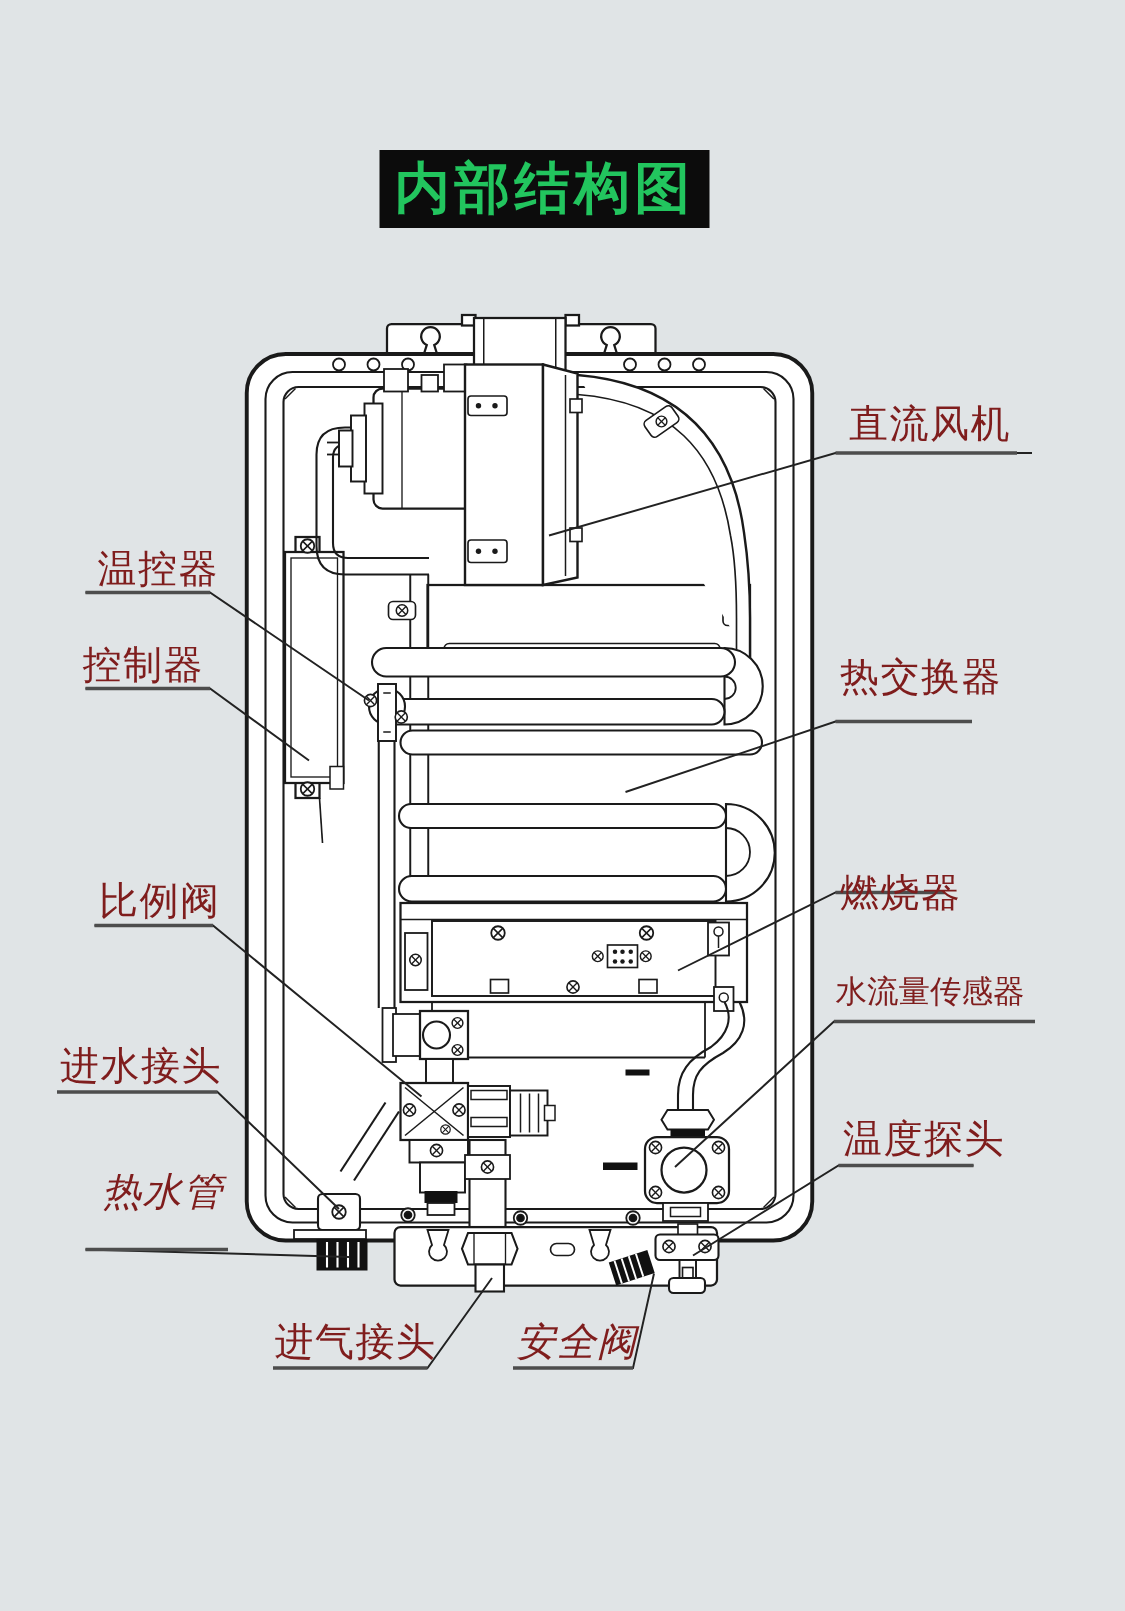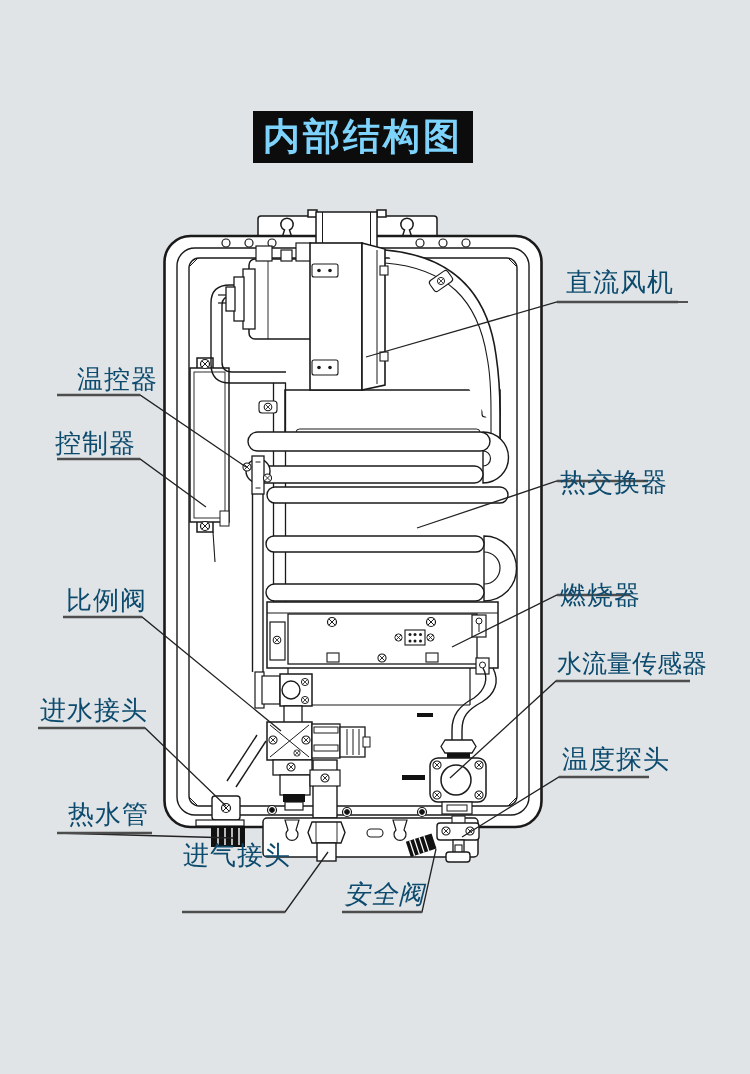"内部结构图" .title-box { color: #7dd3fc -> #22c55e; margin-top: 11px -> none }
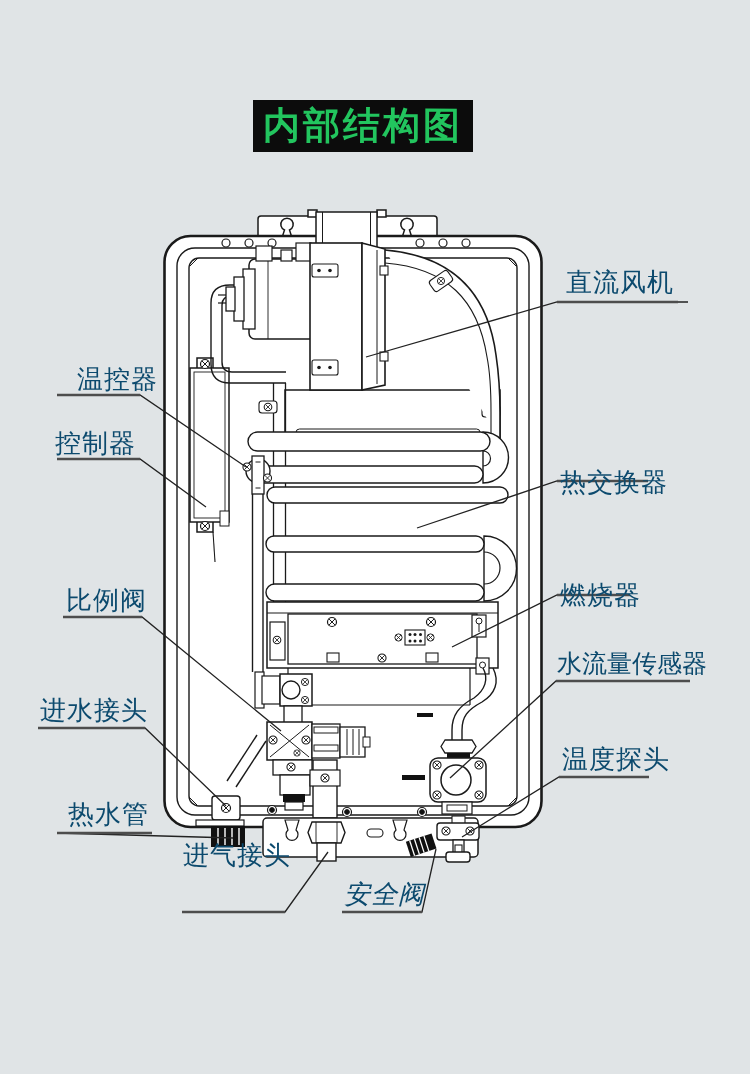"直流风机" .lbl { color: #0c4a6e -> #7f1d1d }
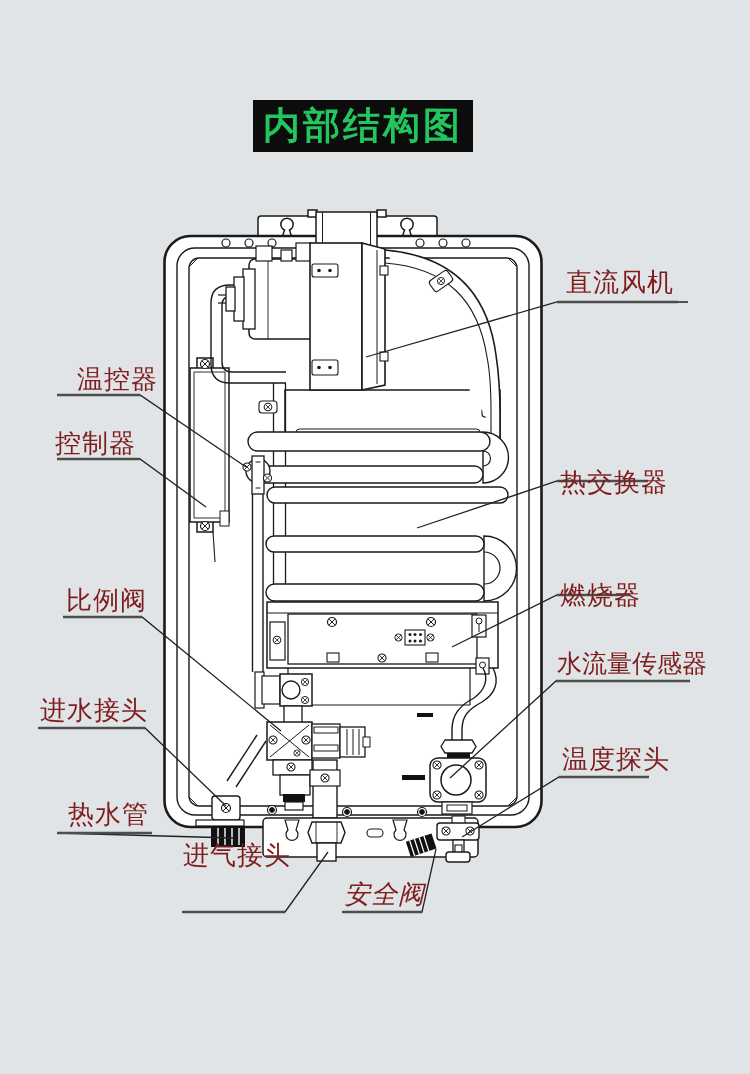"温控器" div.lbl { left: 77px -> 65px }
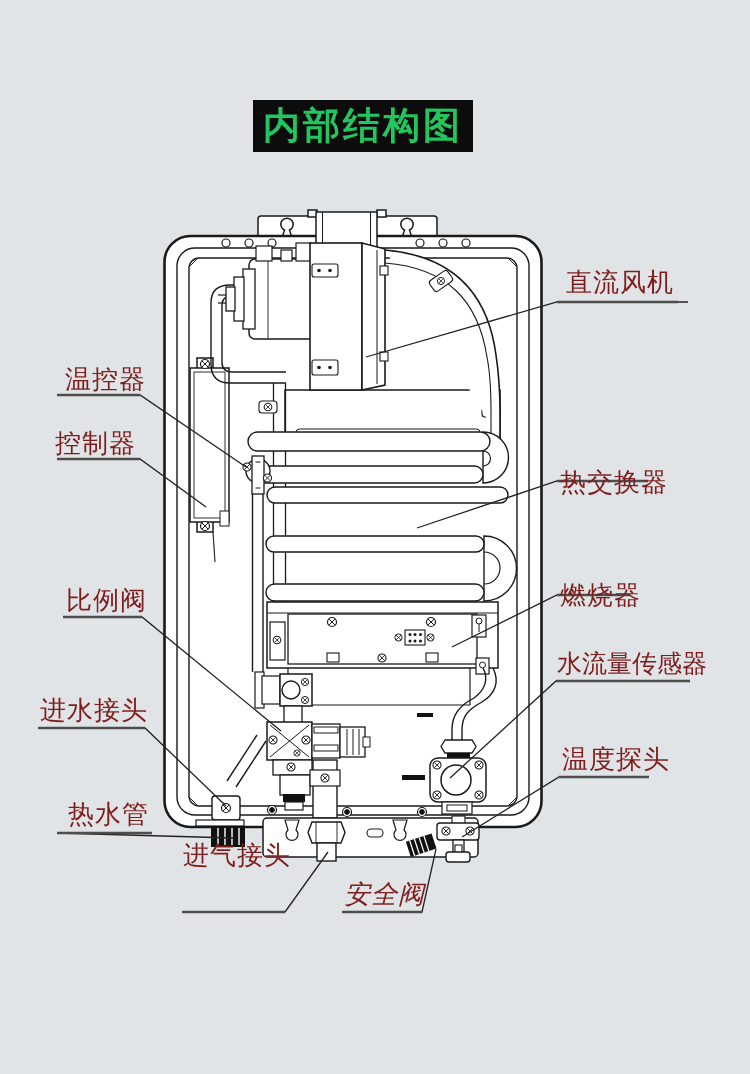"热交换器" div.lbl { top: 468px -> 437px }
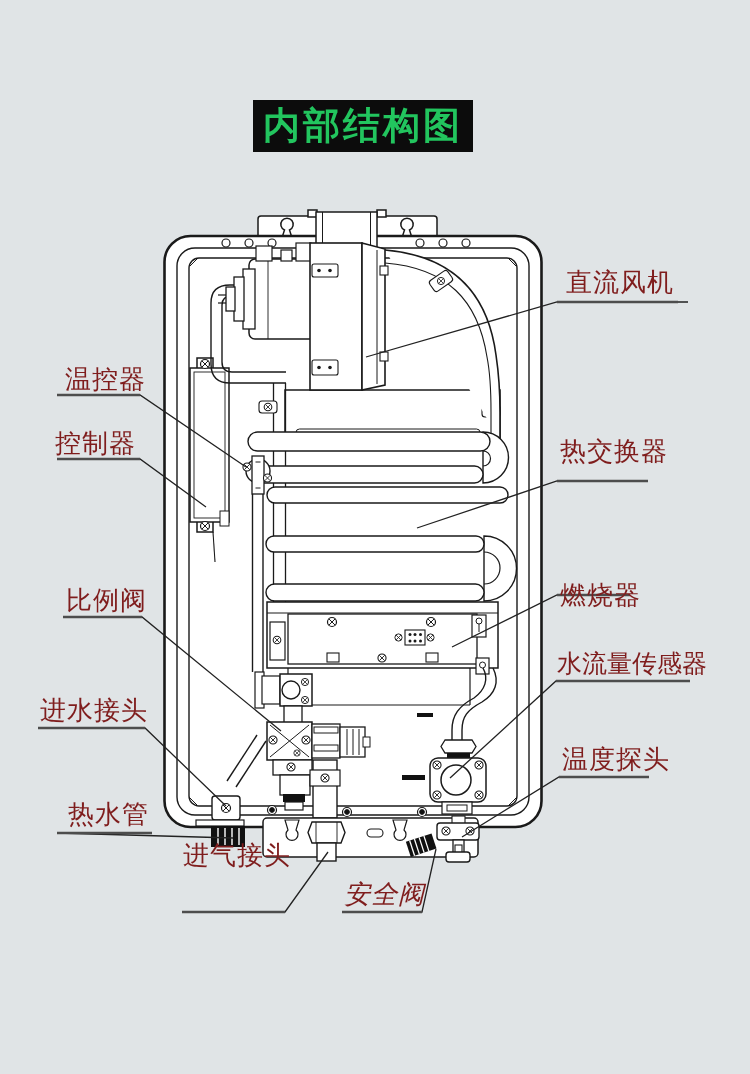"水流量传感器" .lbl.small { font-size: 25px -> 21px }
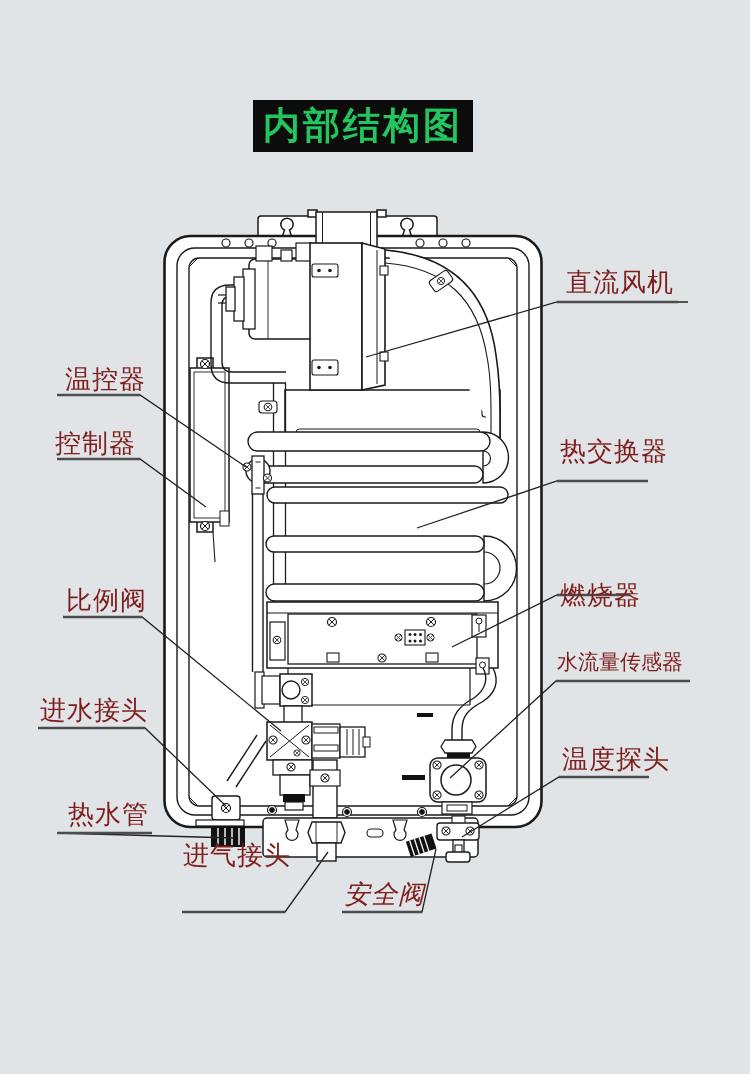"热水管" div.lbl { font-style: none -> italic; top: 800px -> 780px }
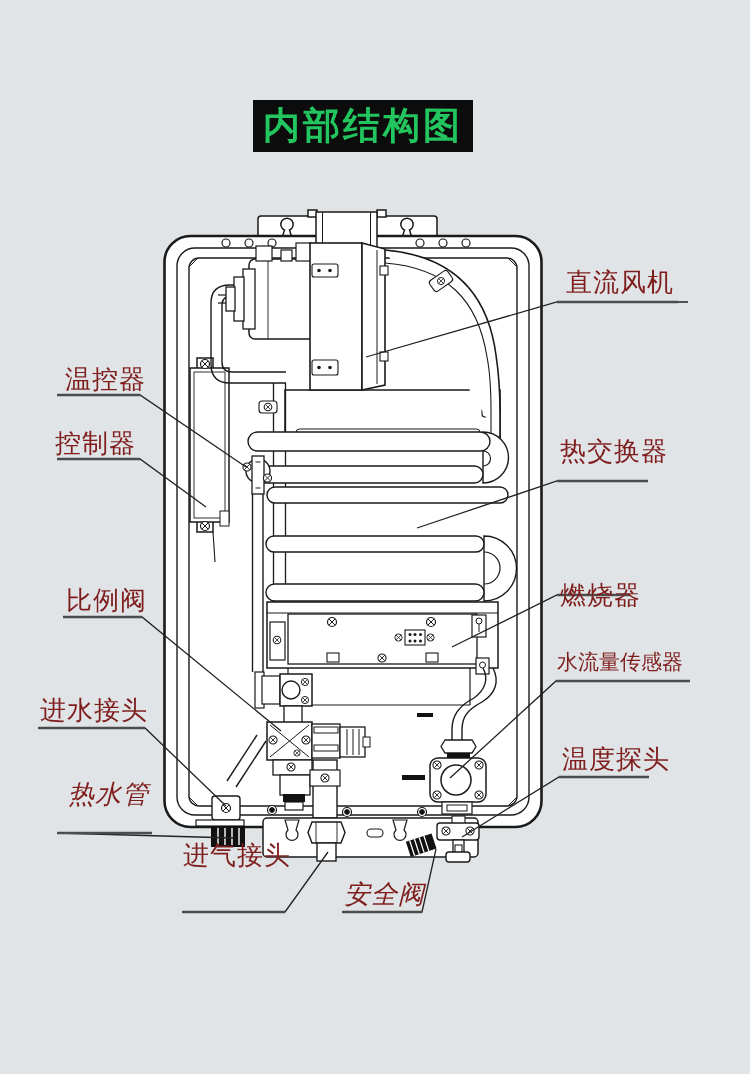"进气接头" div.lbl { top: 841px -> 880px }
